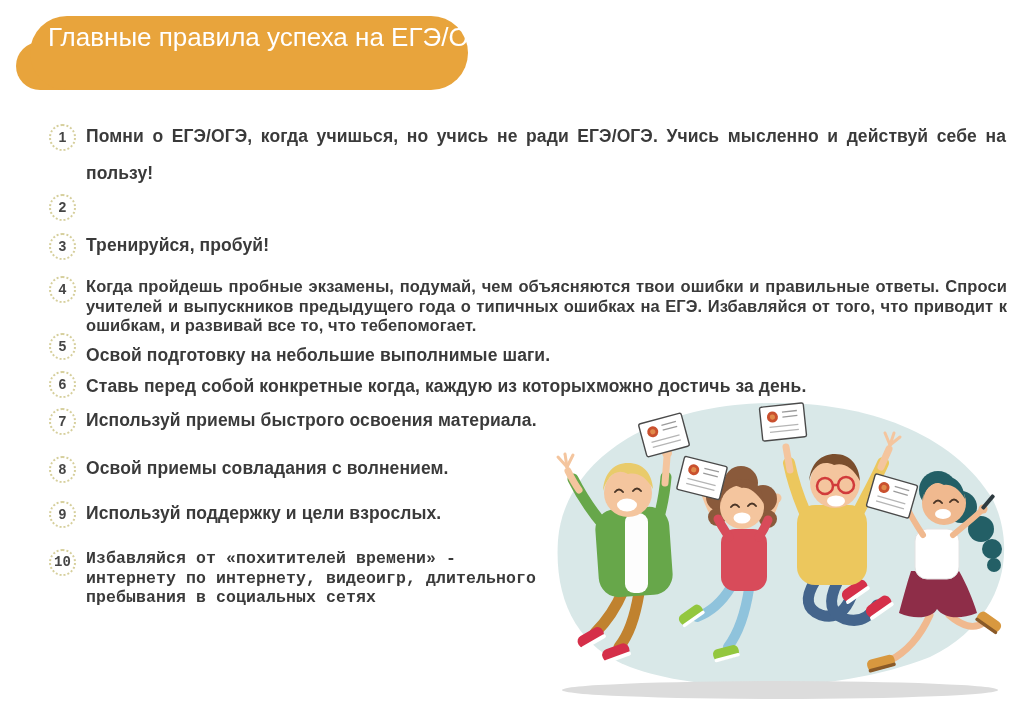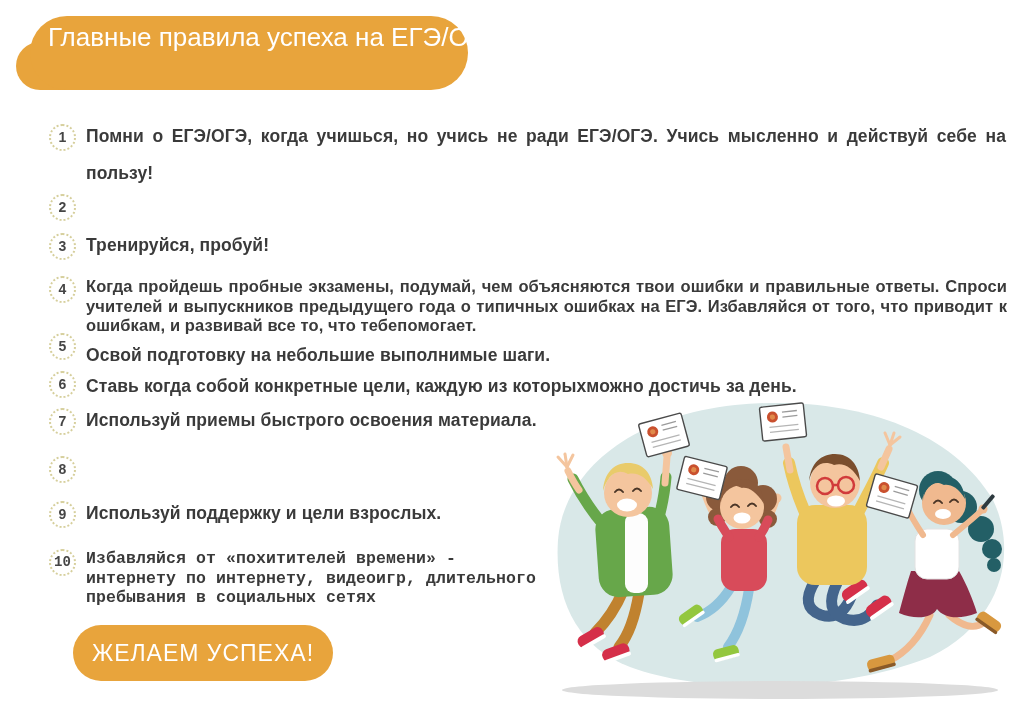"Ставь когда собой конкретные цели," span { text: когда собой конкретные цели -> перед собой конкретные когда }
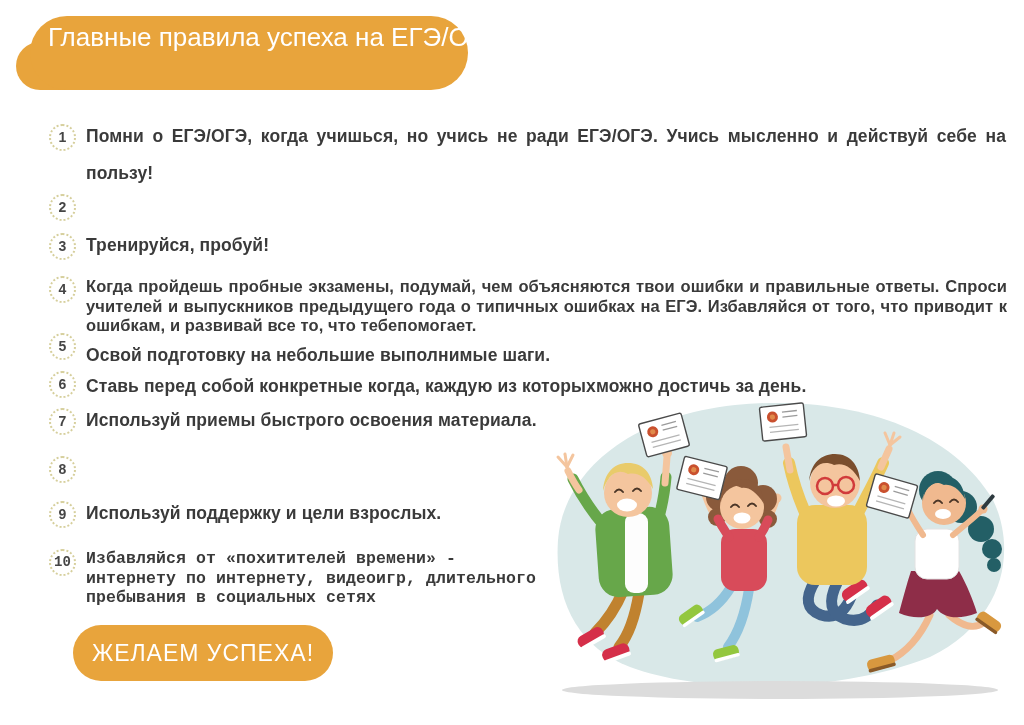"Освой приемы совладания с волнением." span { html: none -> <span>Освой приемы совладания с волнением.</span> }
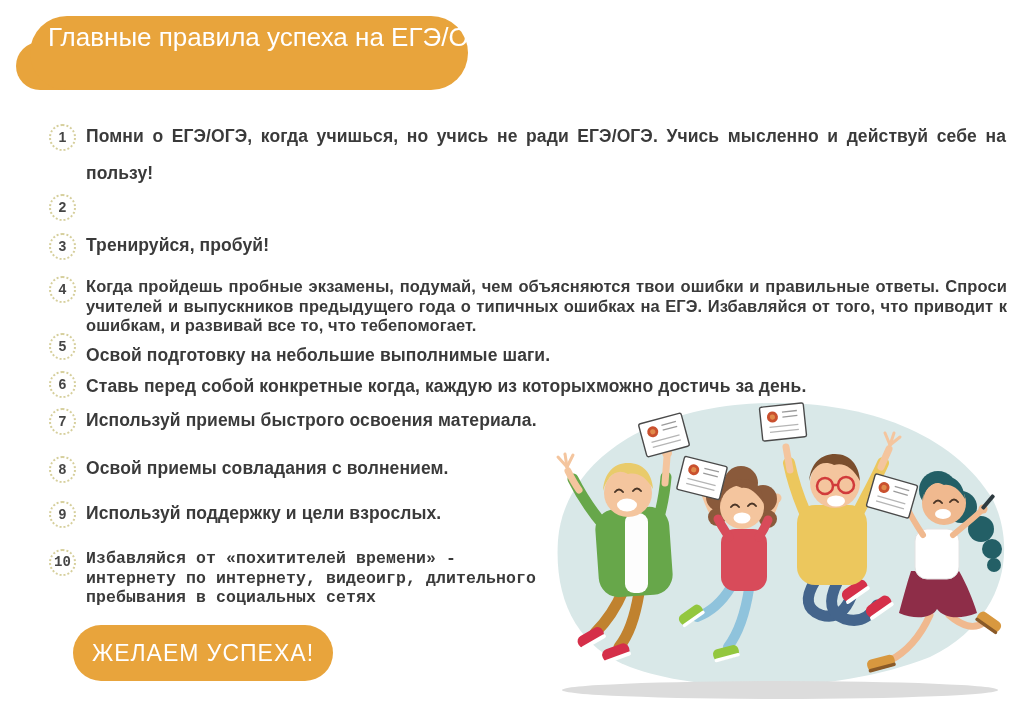"ЖЕЛАЕМ УСПЕХА!" div.success-pill { html: <div>ЖЕЛАЕМ УСПЕХА!</div> -> none }
